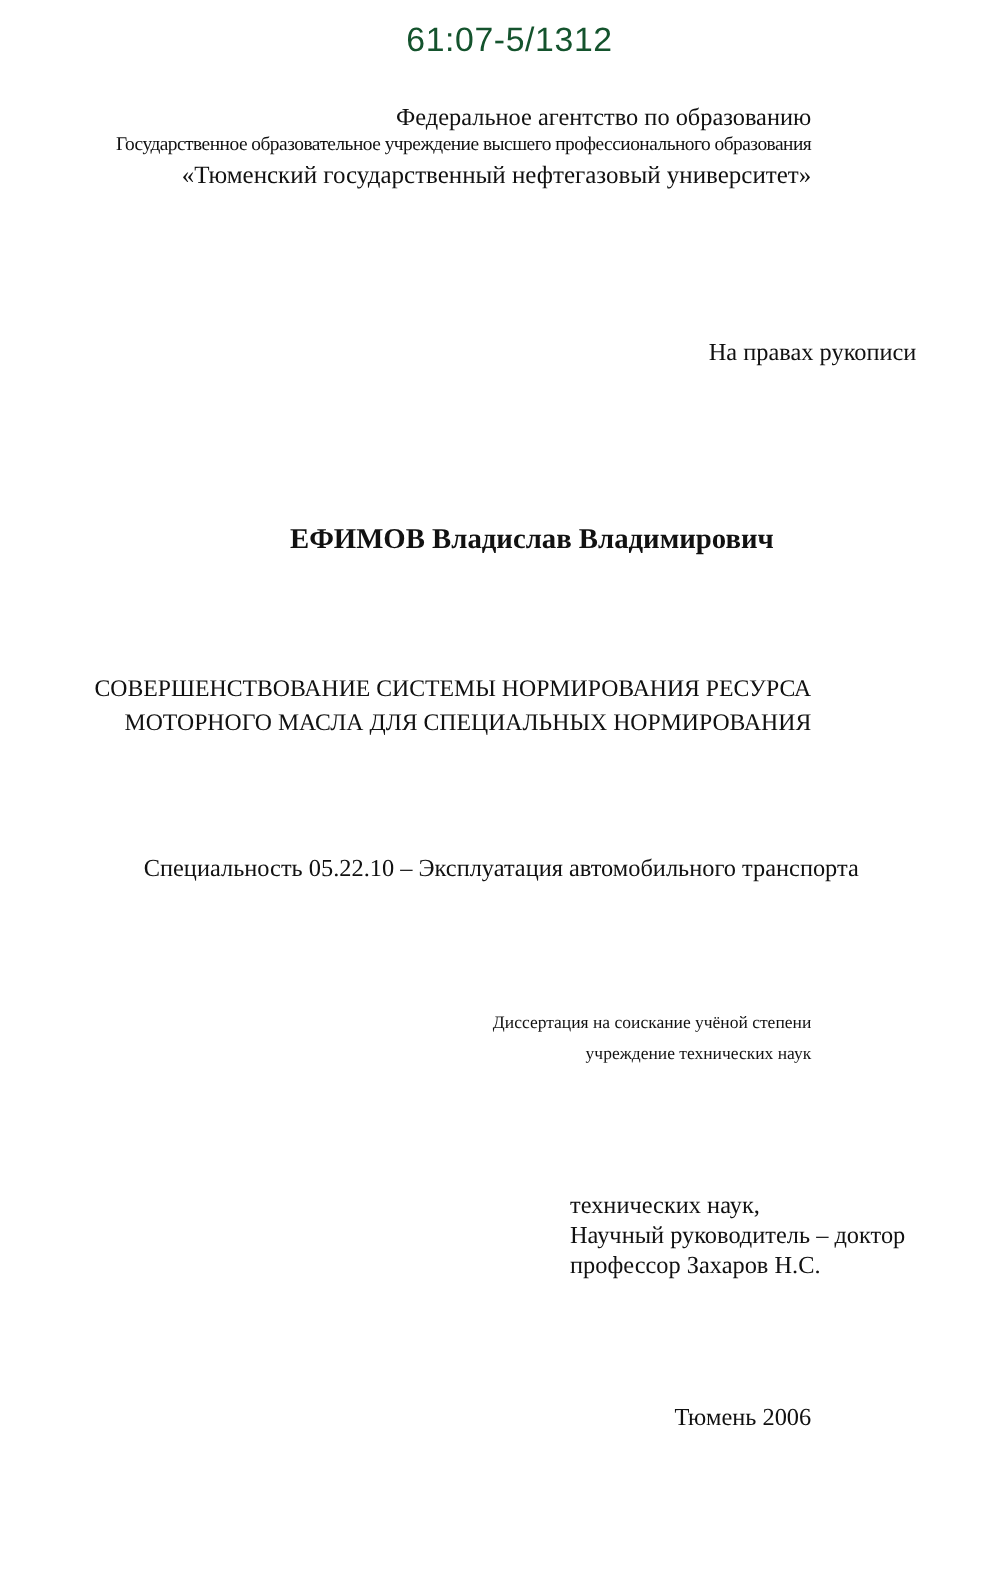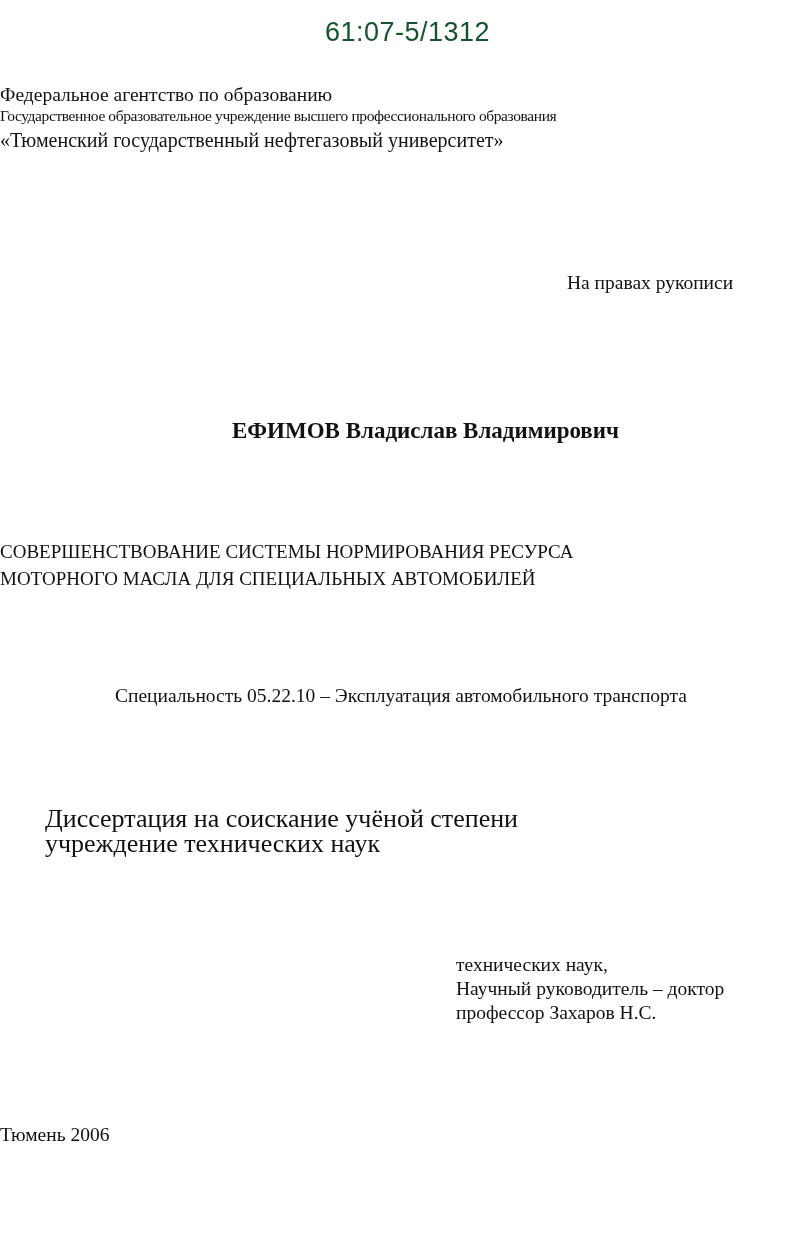"Федеральное агентство по образованию" .center { text-align: left -> right }
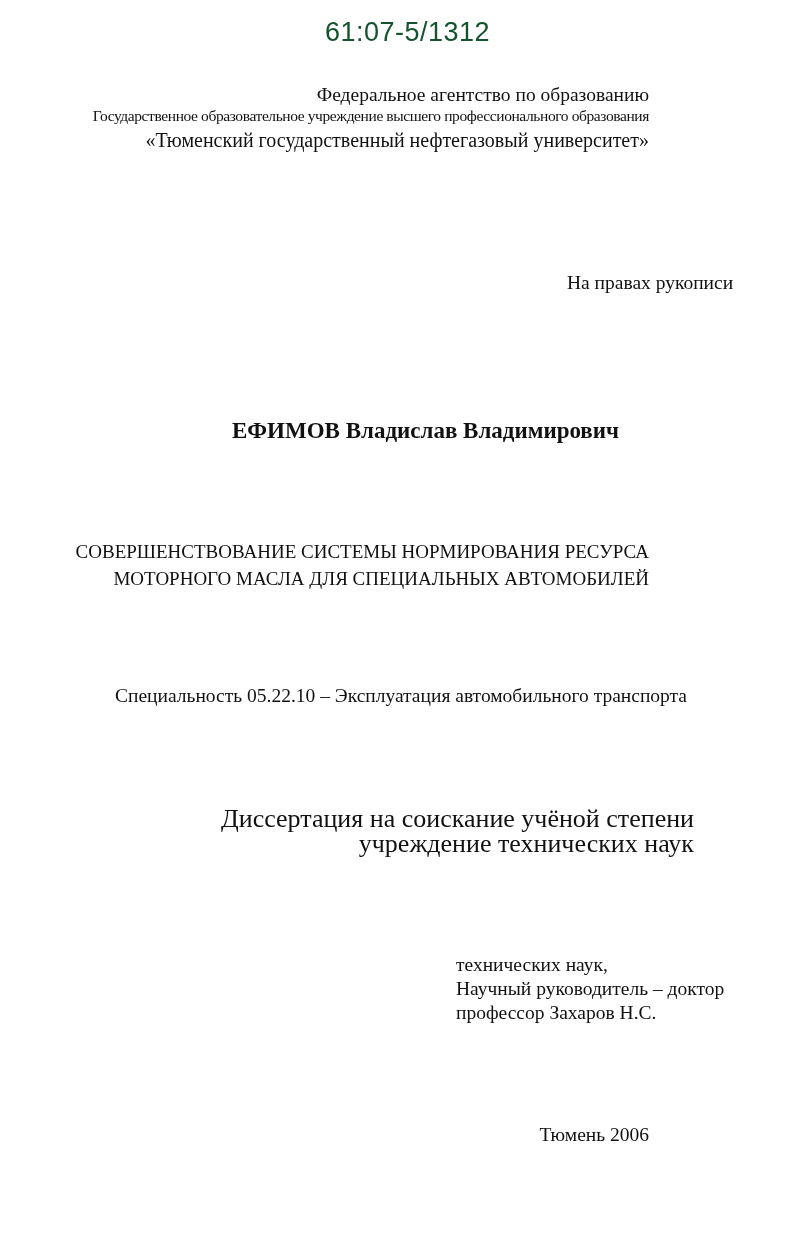"МОТОРНОГО МАСЛА ДЛЯ СПЕЦИАЛЬНЫХ" div { text: АВТОМОБИЛЕЙ -> НОРМИРОВАНИЯ }
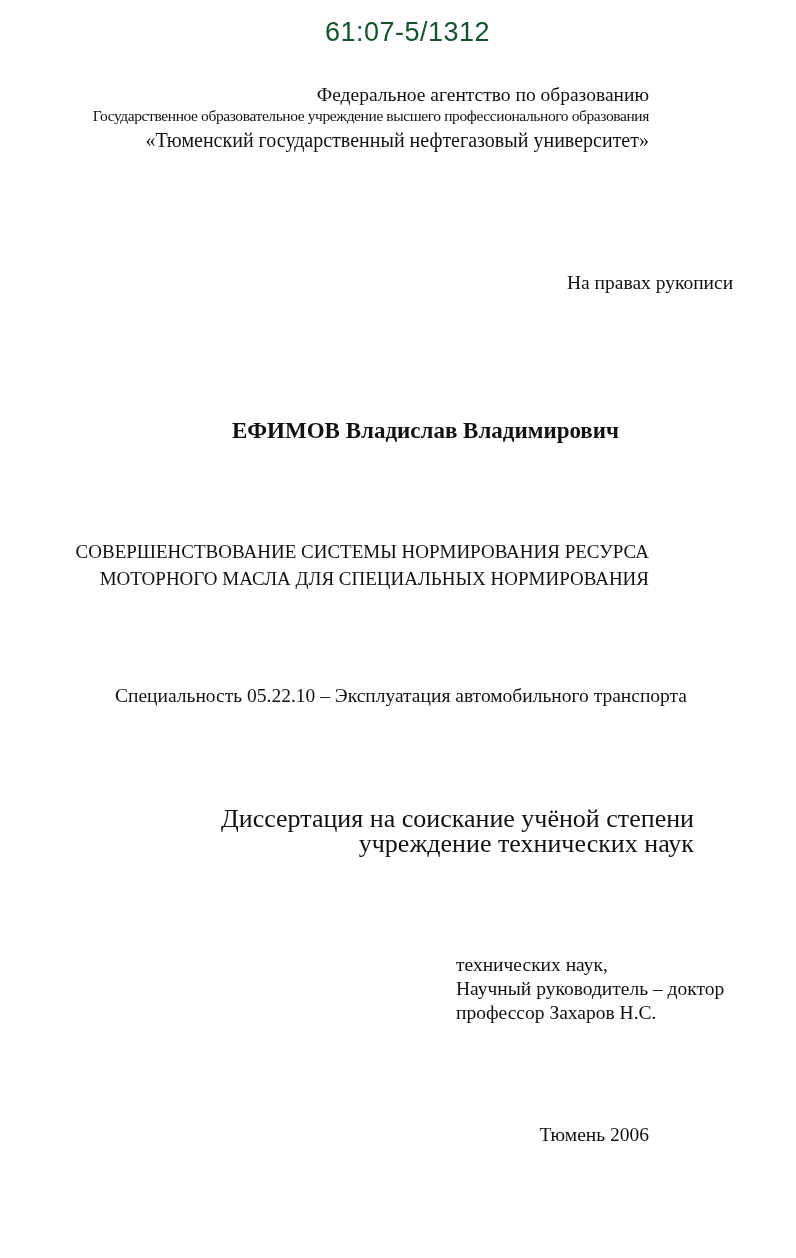"Диссертация на соискание учёной степени" .degree { font-size: 26px -> 14px; padding-left: 45px -> none }
